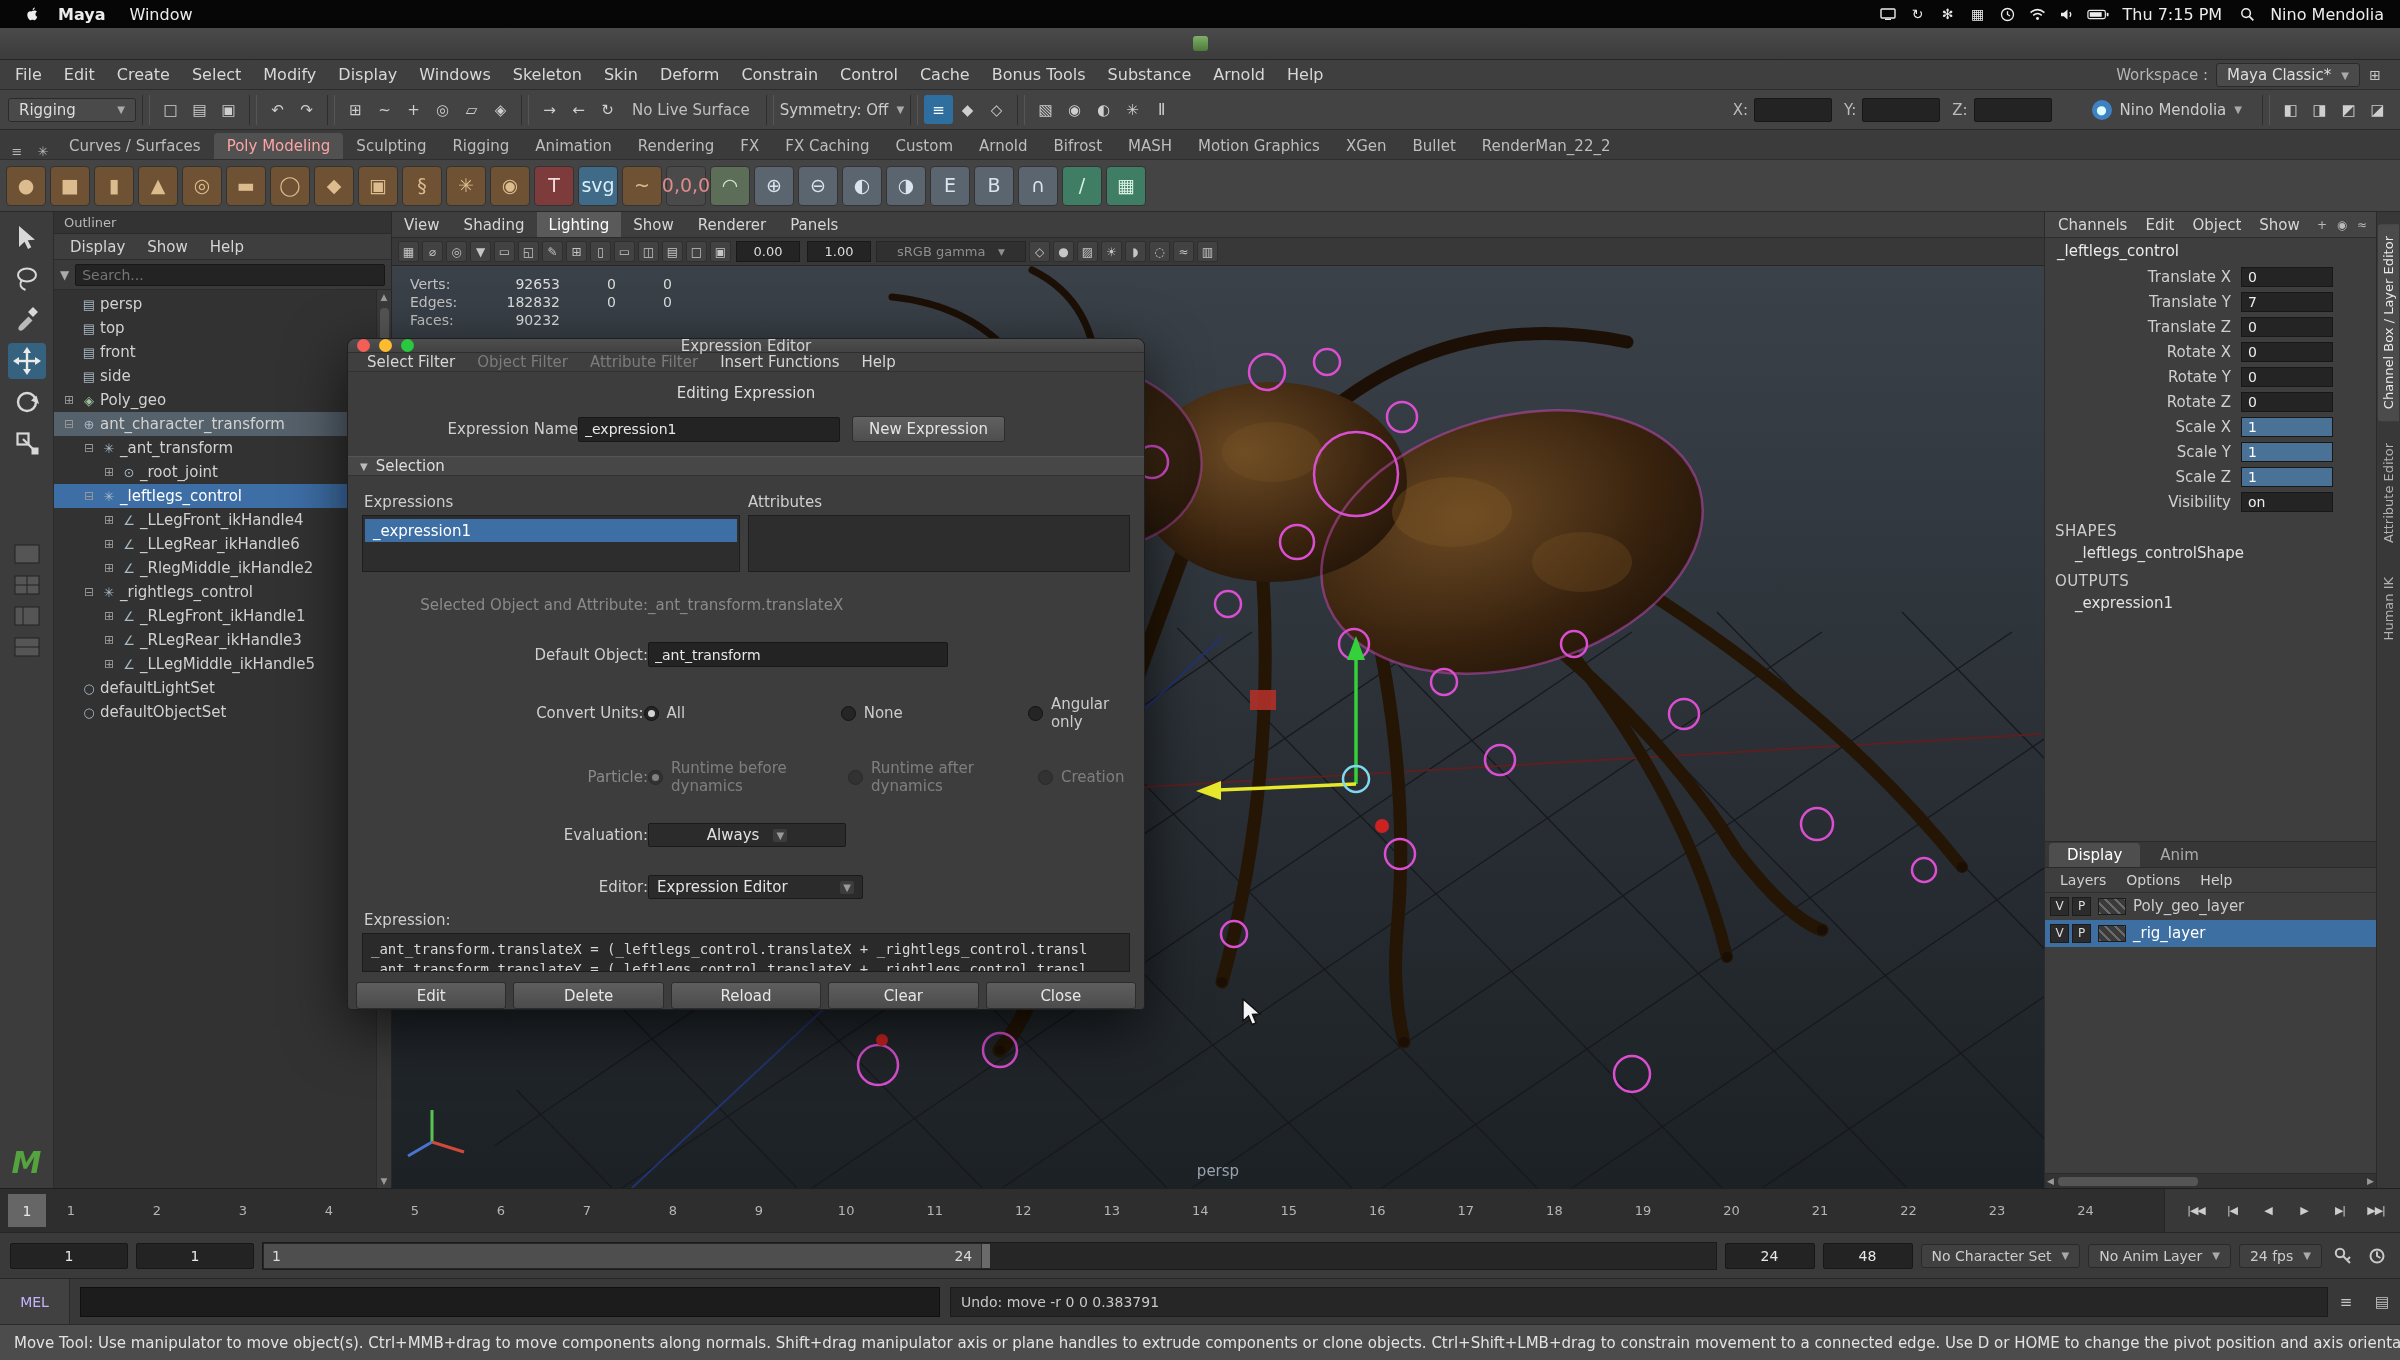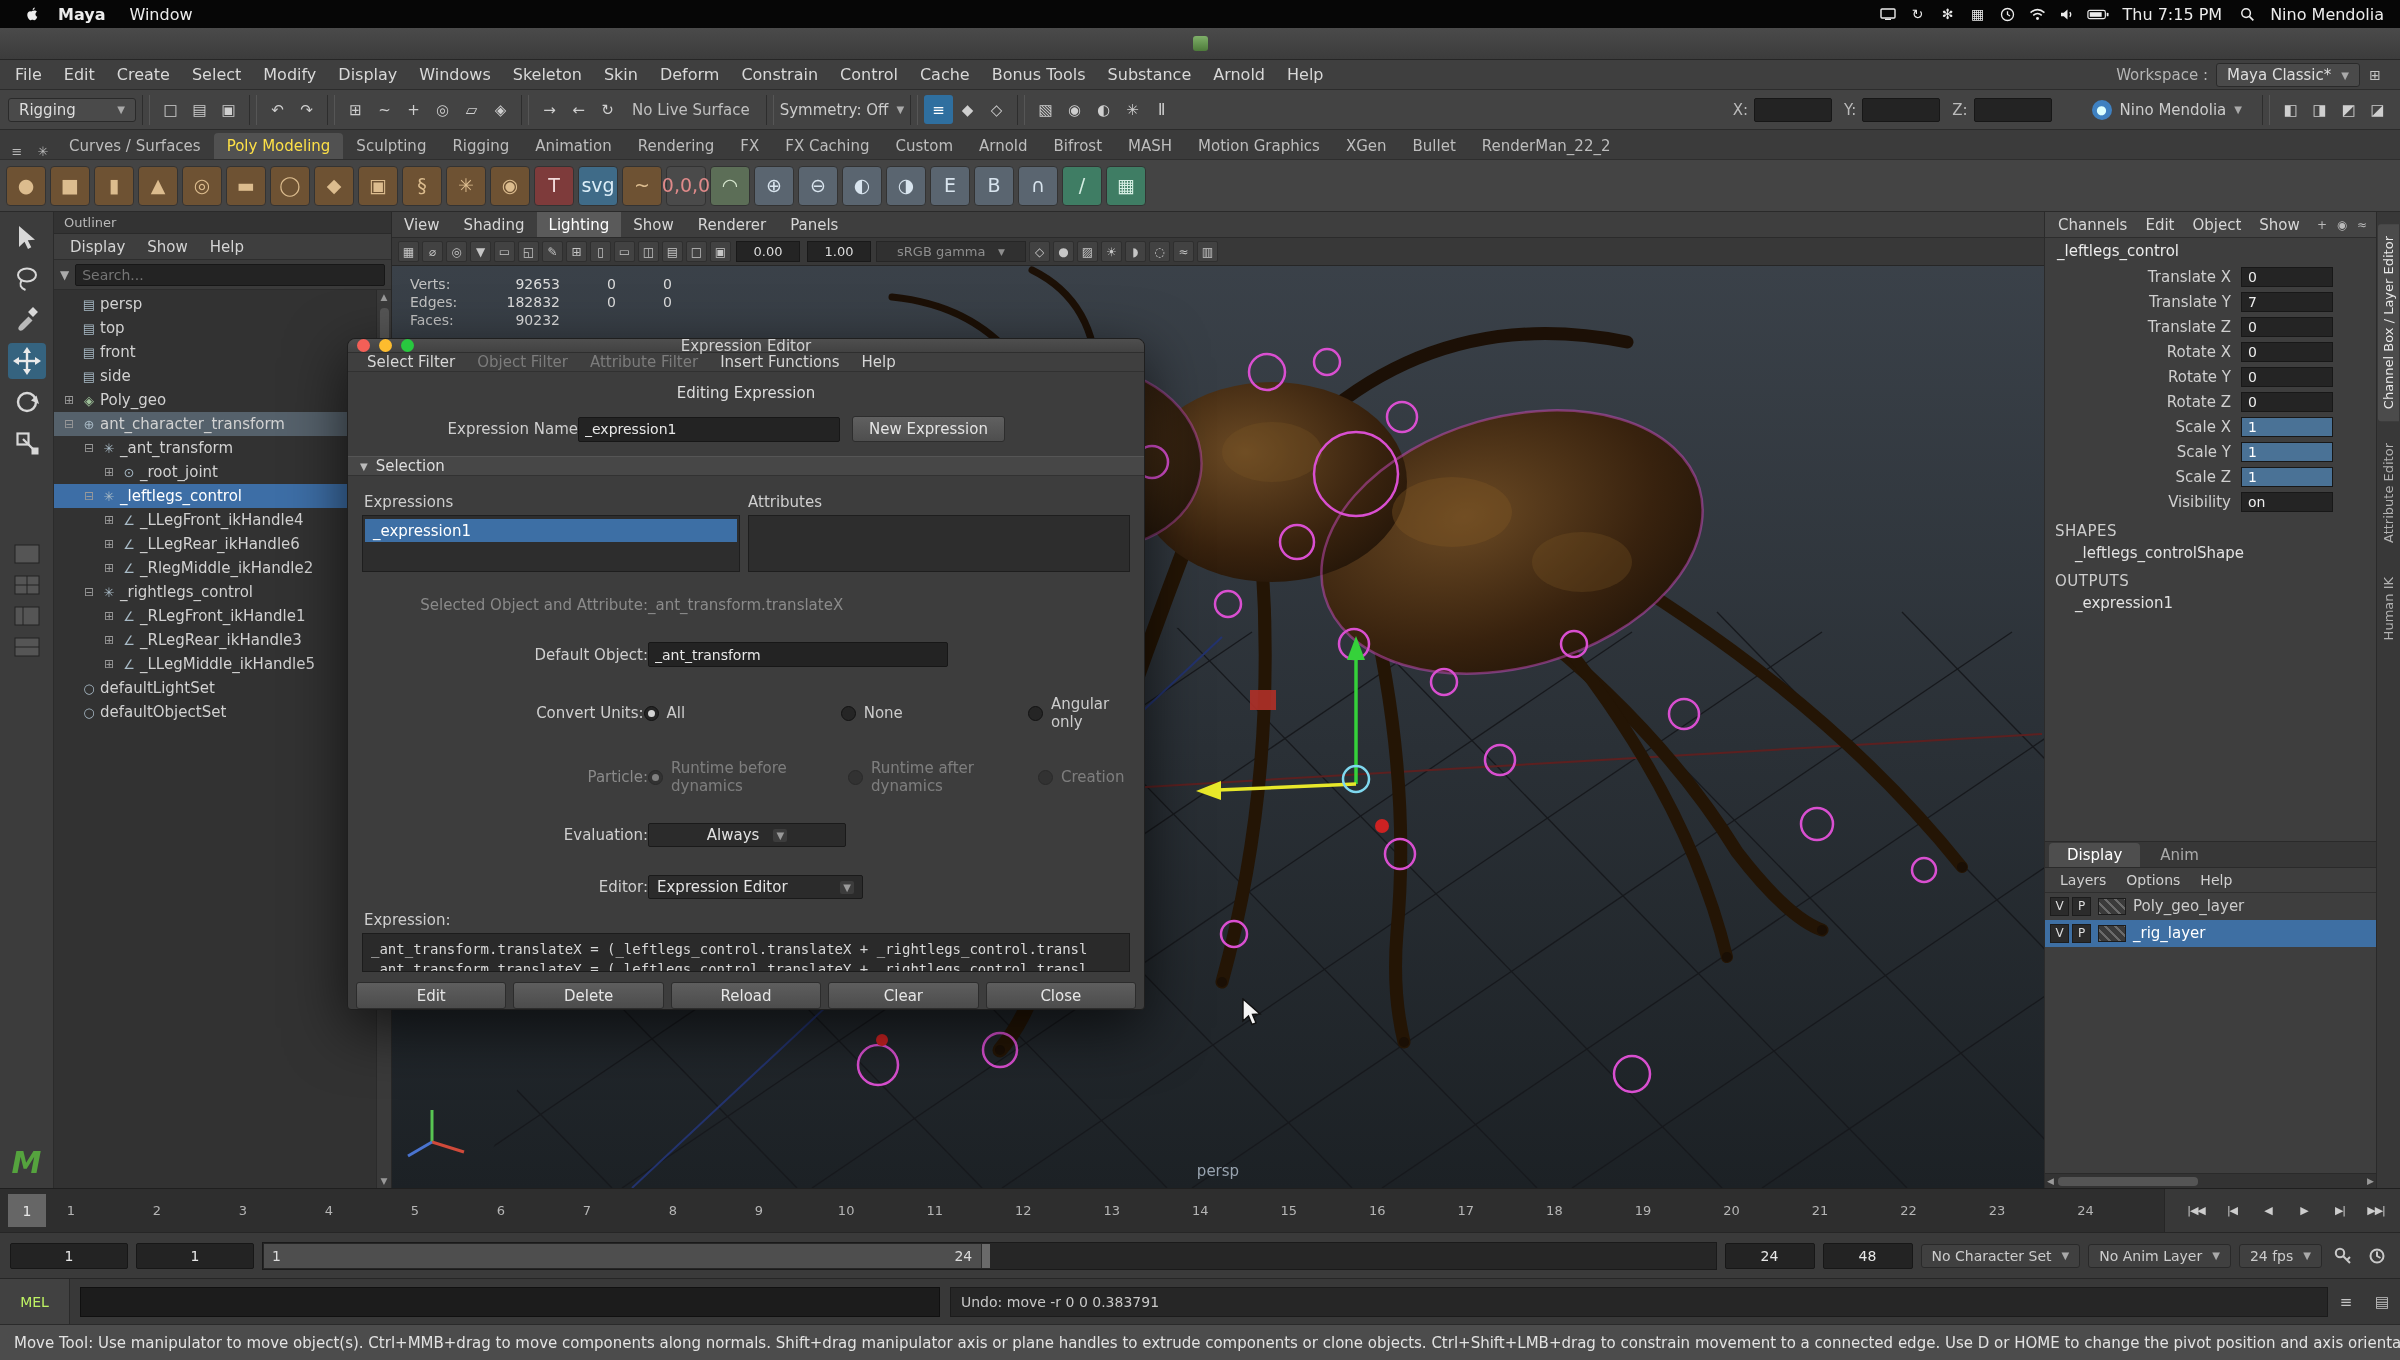"Poly Modeling" .stab.active { color: #fde047 -> #fca5a5 }
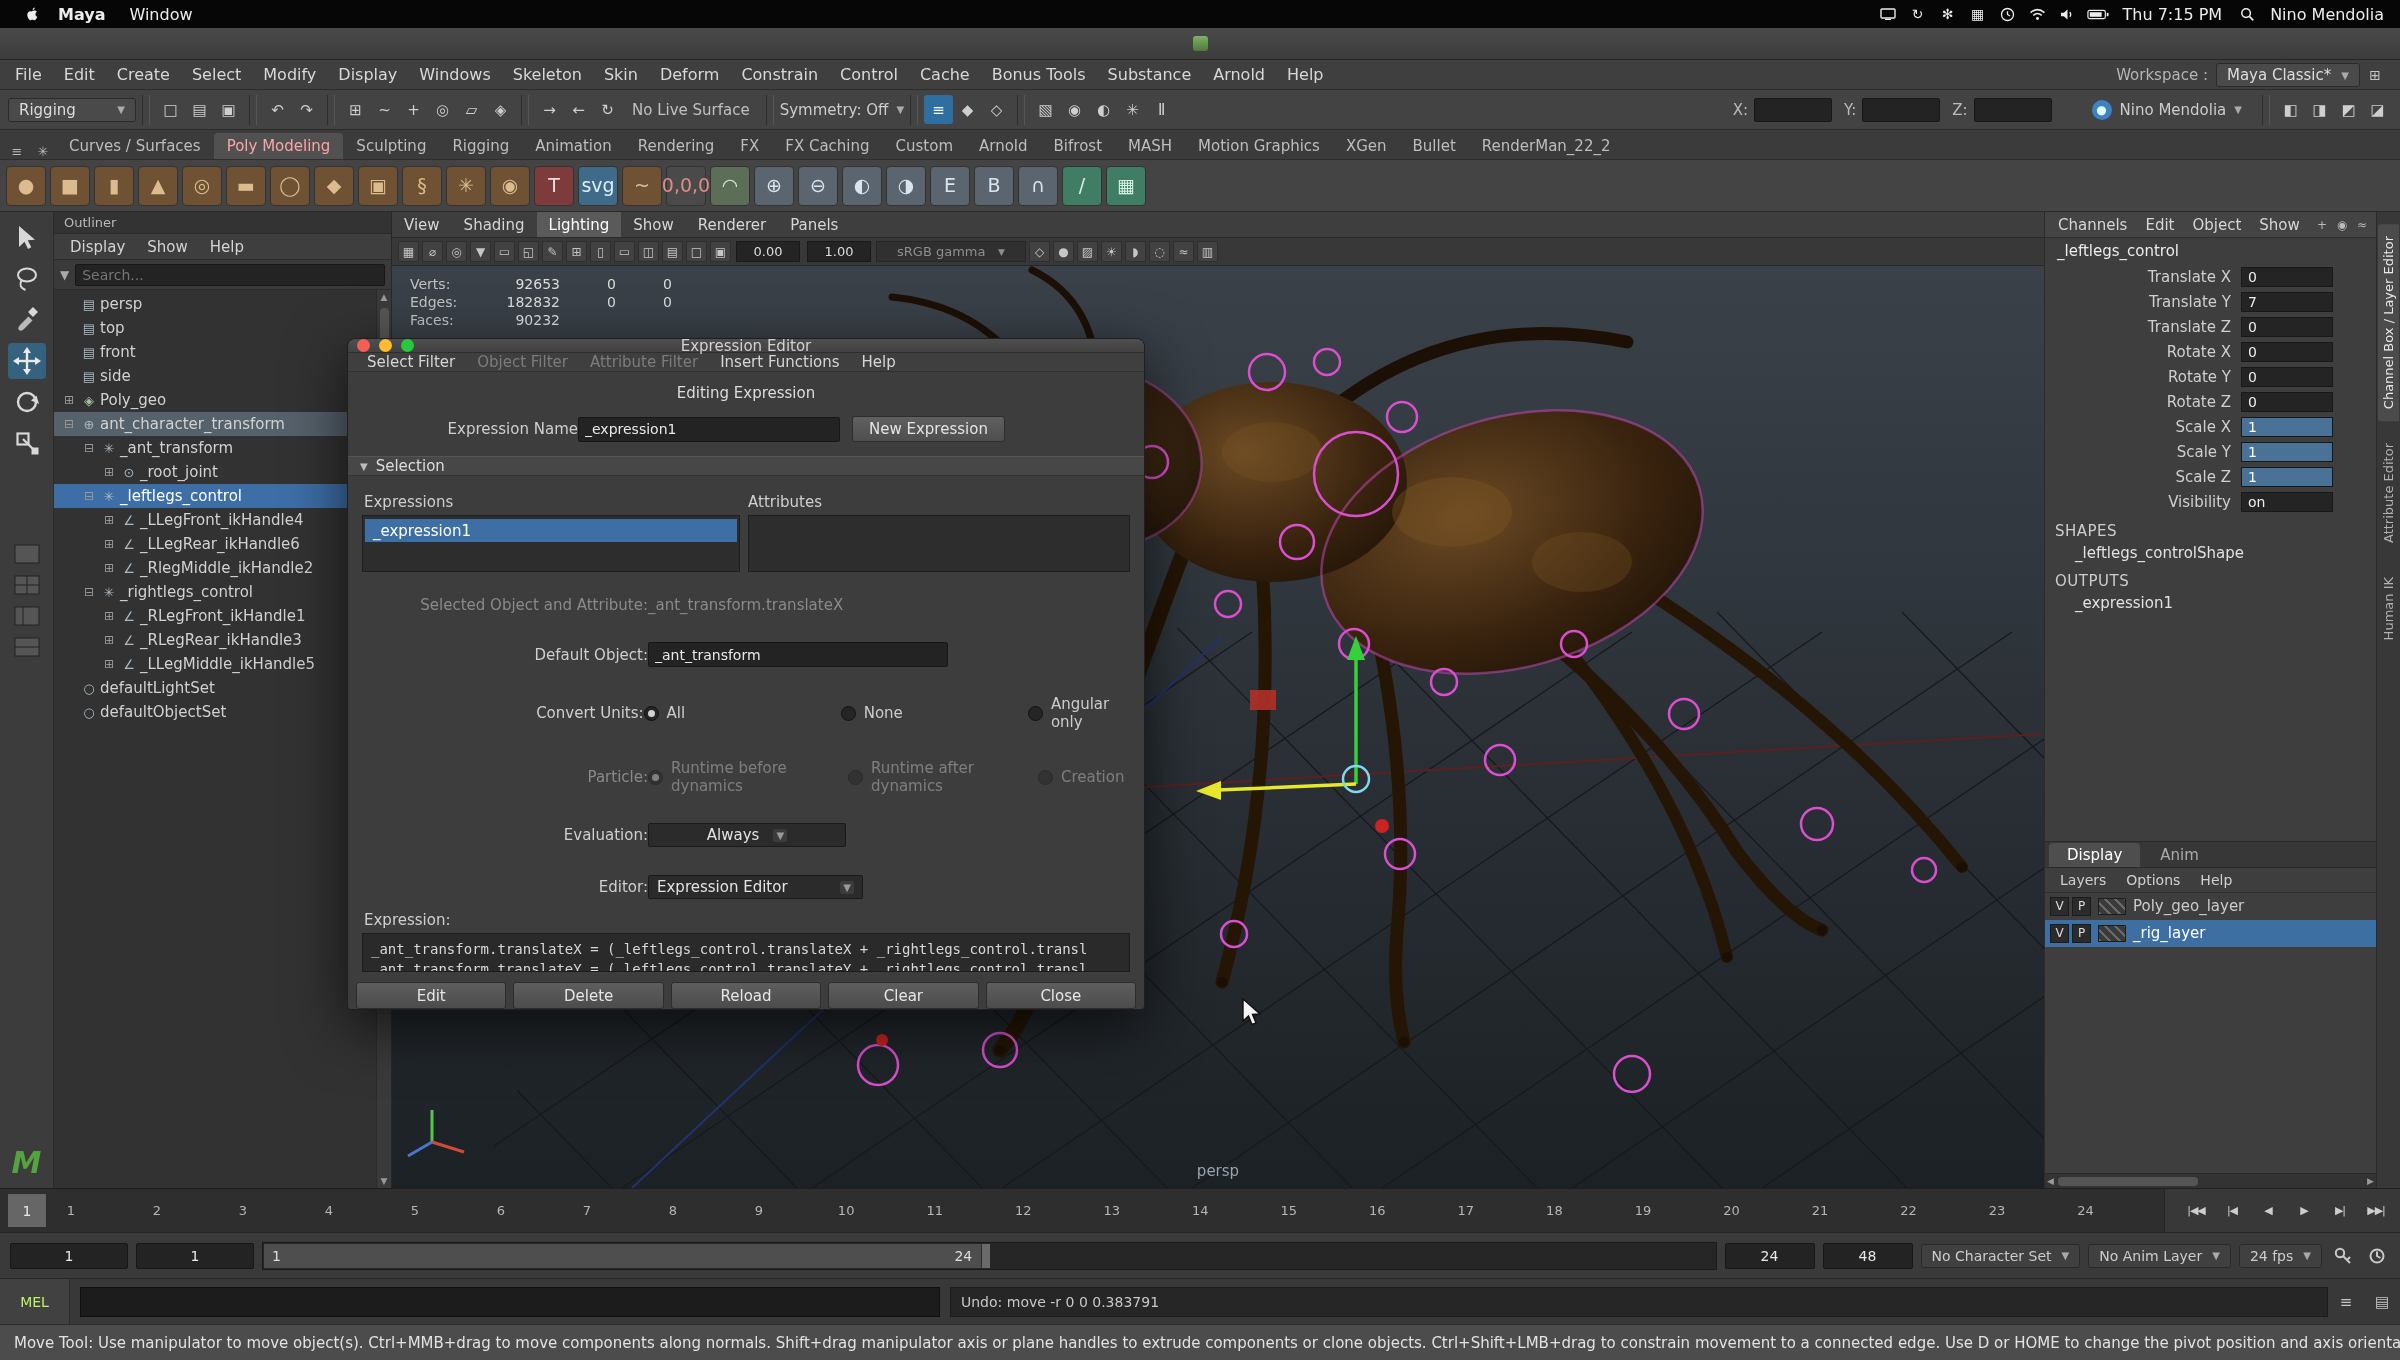"MEL" #mellabel { color: #bef264 -> #c4b5fd }
